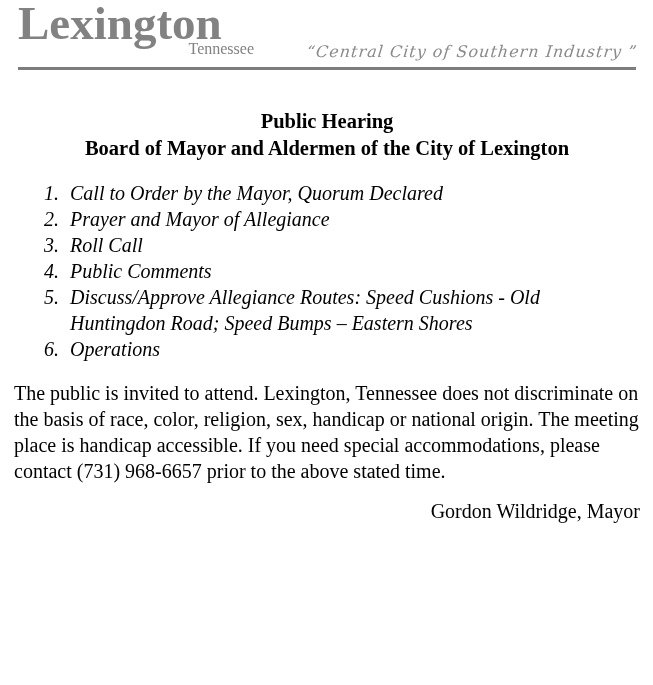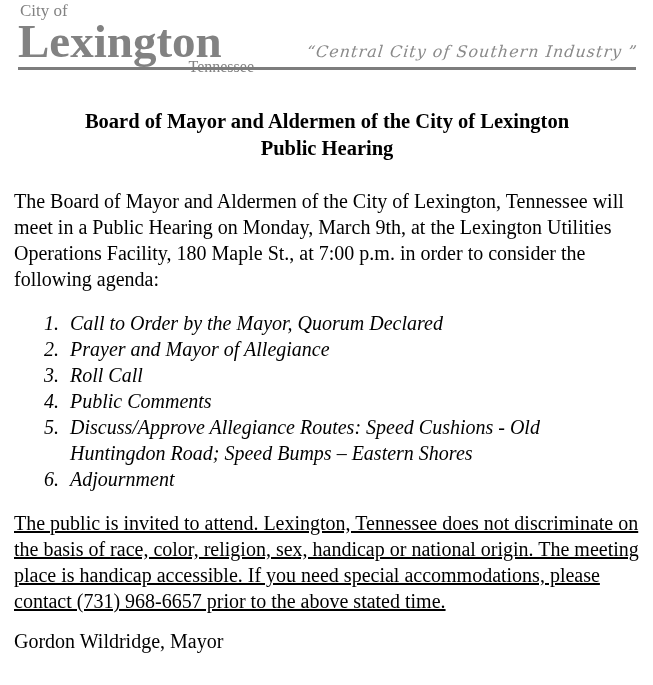"City of" div.logo-cityof { html: <div>City of</div> -> none }
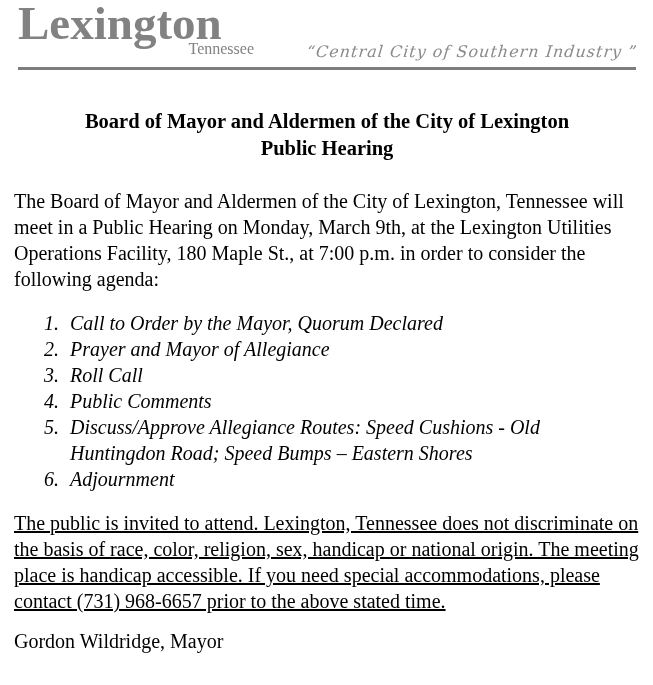"Board of Mayor and Aldermen" div { order: before "Public Hearing" -> after "Public Hearing" }
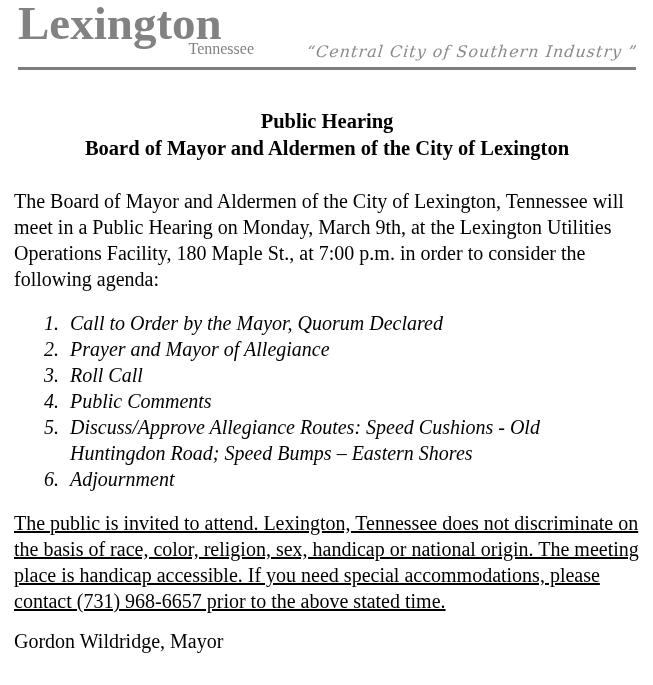"The Board of Mayor and" p.intro { html: <p>The Board of Mayor and Aldermen of the City of Lexington, Tennessee will meet in a Public Hearing on Monday, March 9th, at the Lexington Utilities Operations Facility, 180 Maple St., at 7:00 p.m. in order to consider the following agenda:</p> -> none }
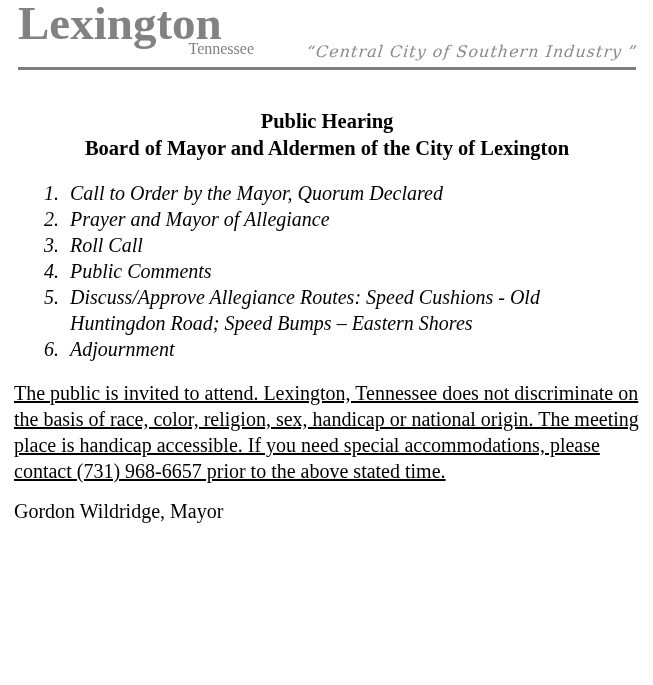"Adjournment" li { text: Adjournment -> Operations }
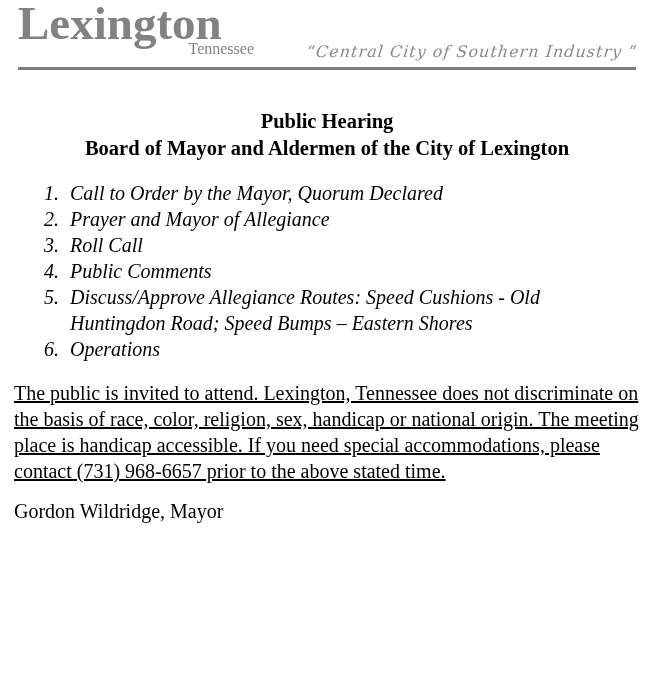"The public is invited to" .closing { text-decoration: underline -> none }
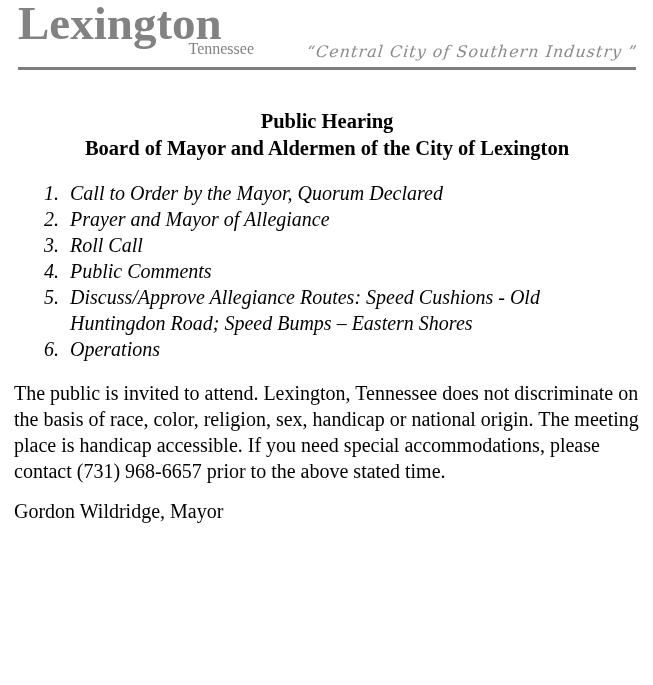"Gordon Wildridge, Mayor" .signature { text-align: left -> right }
